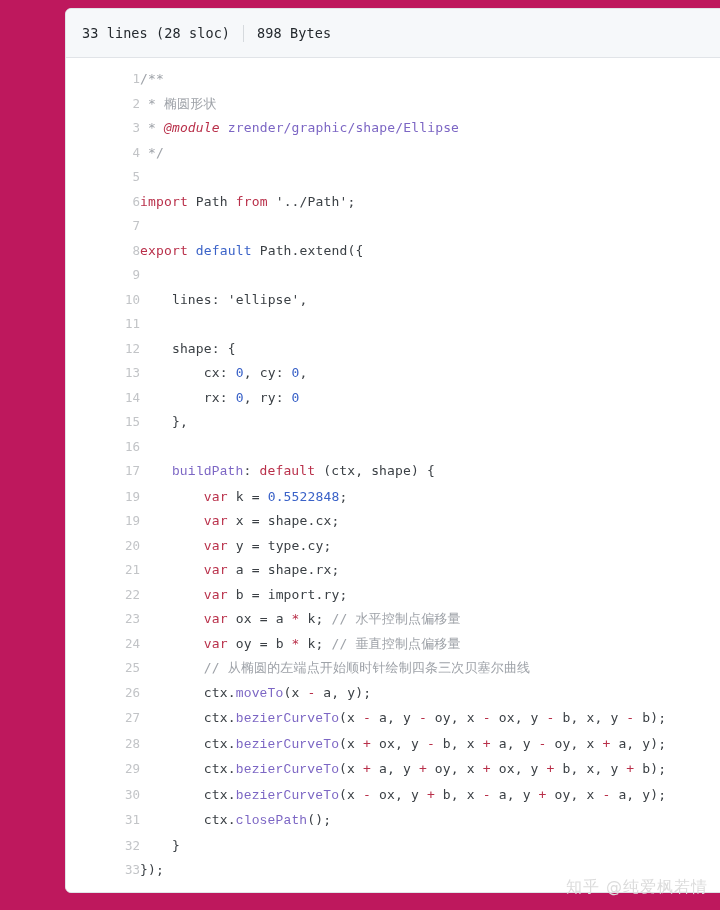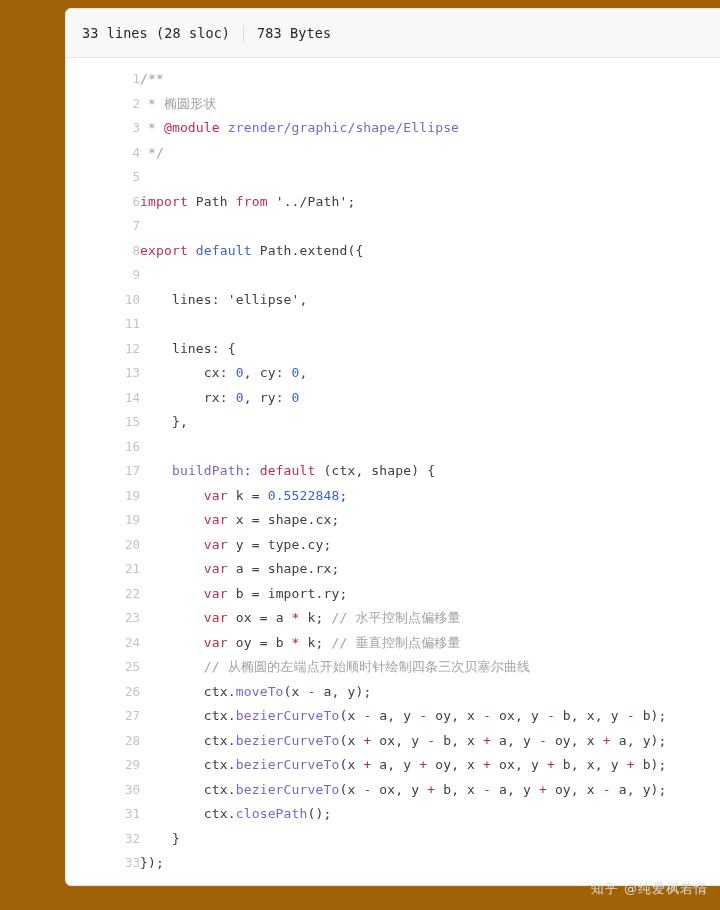"33 lines (28 sloc)" .page { background: #a16207 -> #be185d }
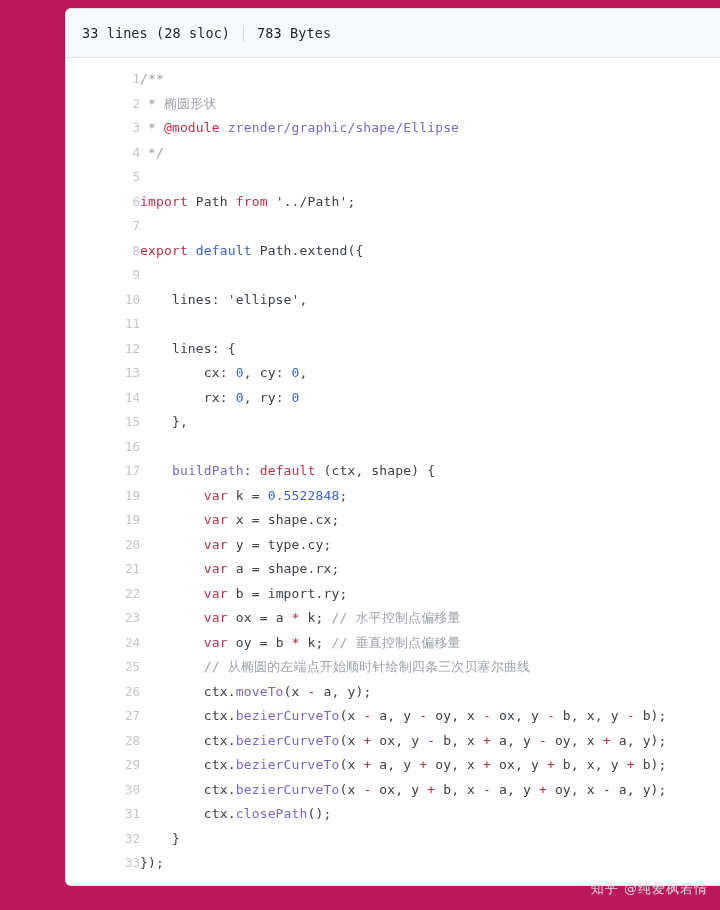"783 Bytes" span { text: 783 -> 898 }
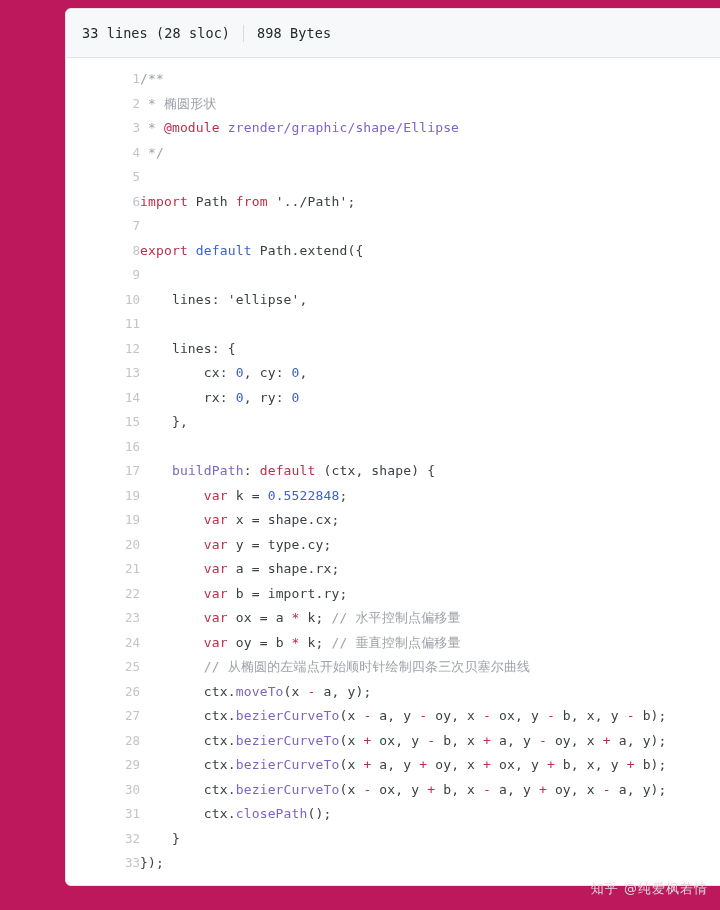"@module" .tag { font-style: none -> italic }
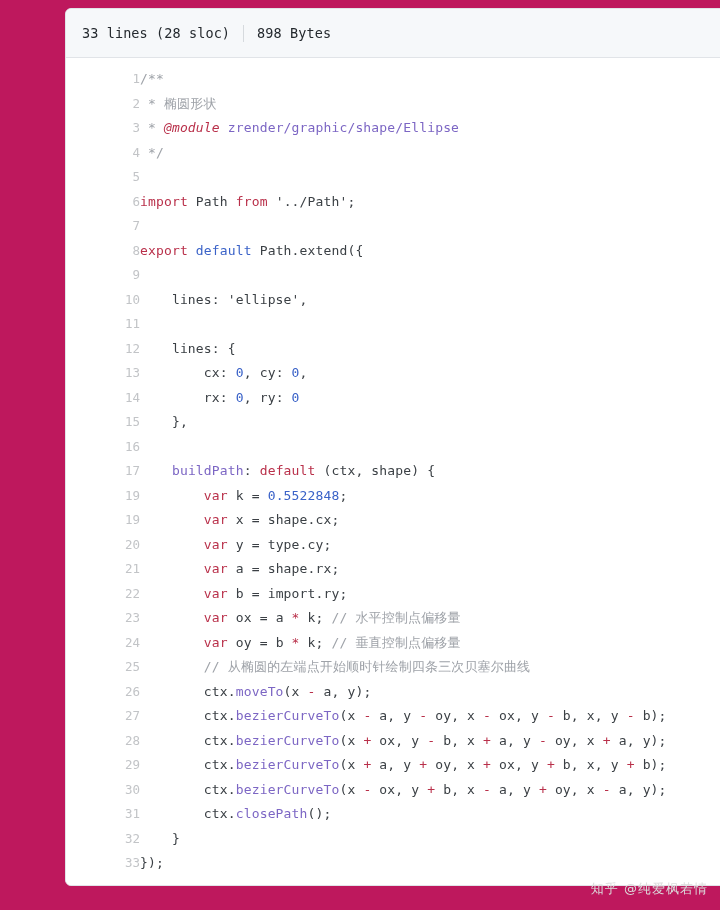"lines: {" span.pln { text: lines -> shape }
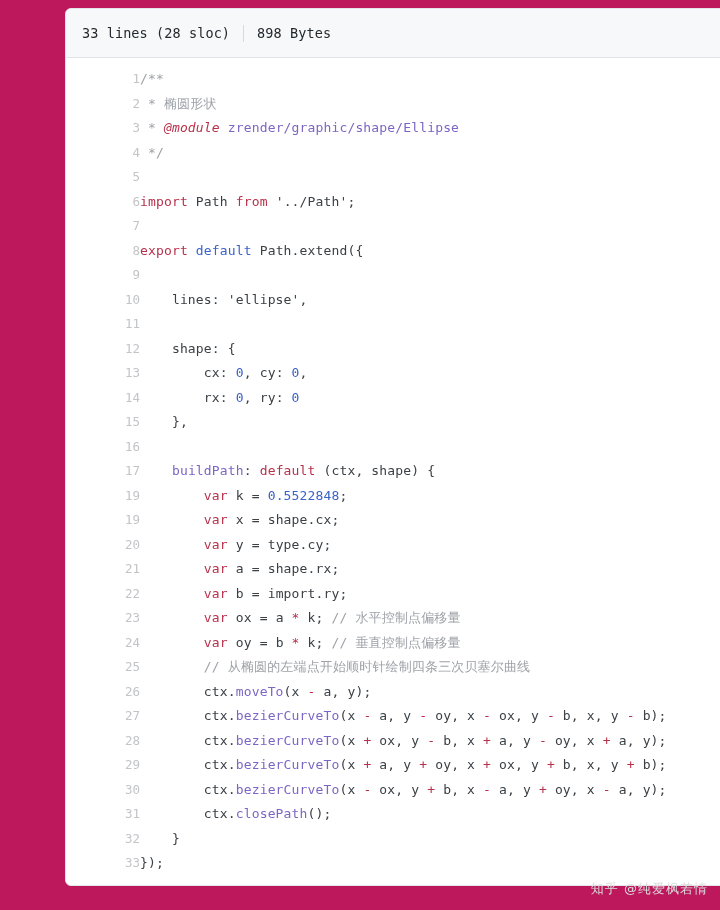"buildPath" .fn { font-family: none -> Liberation Mono, monospace }
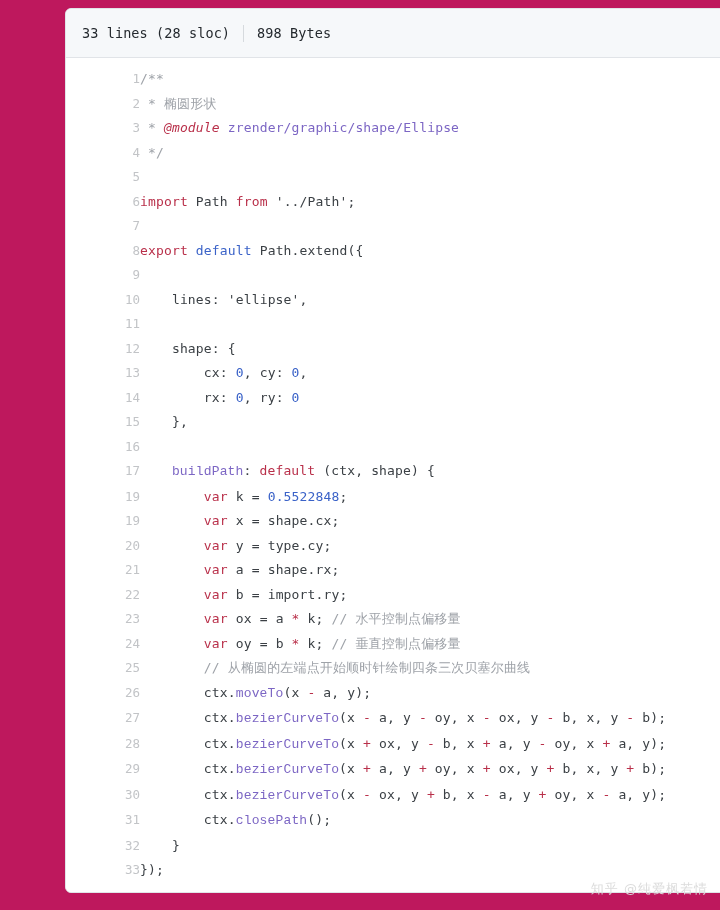"知乎 @纯爱枫若情" .watermark { font-size: 13px -> 16px }
